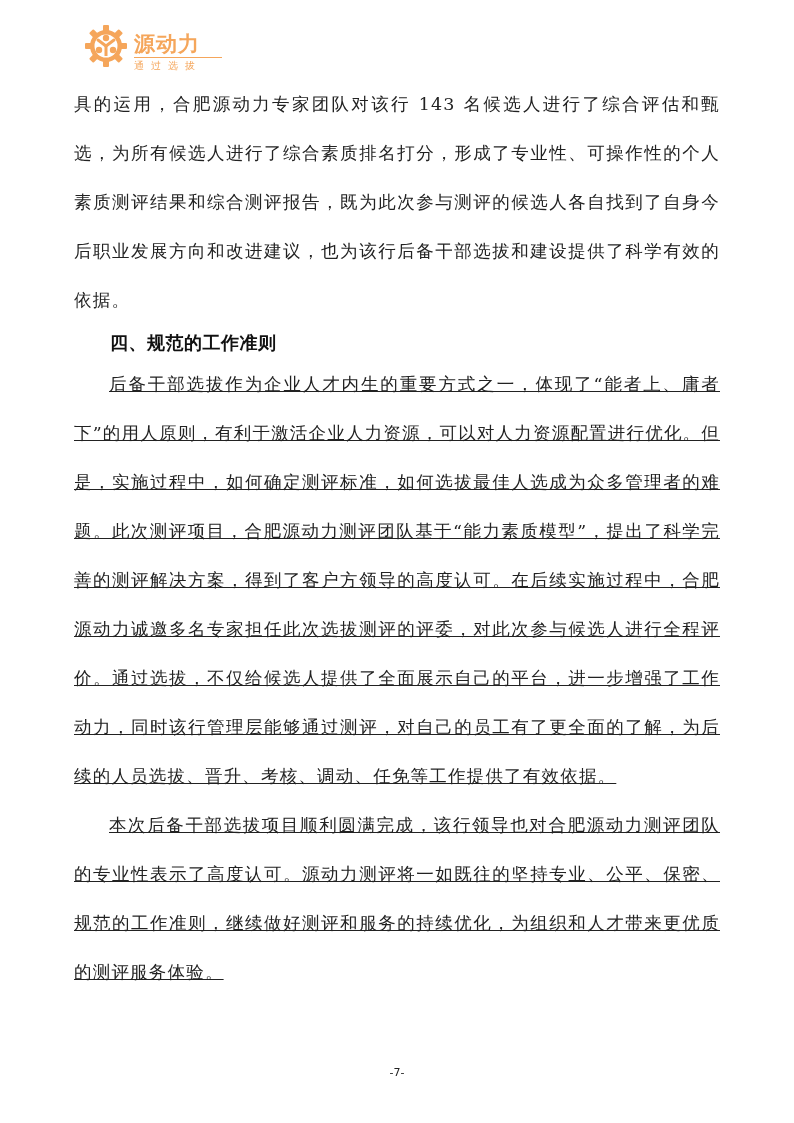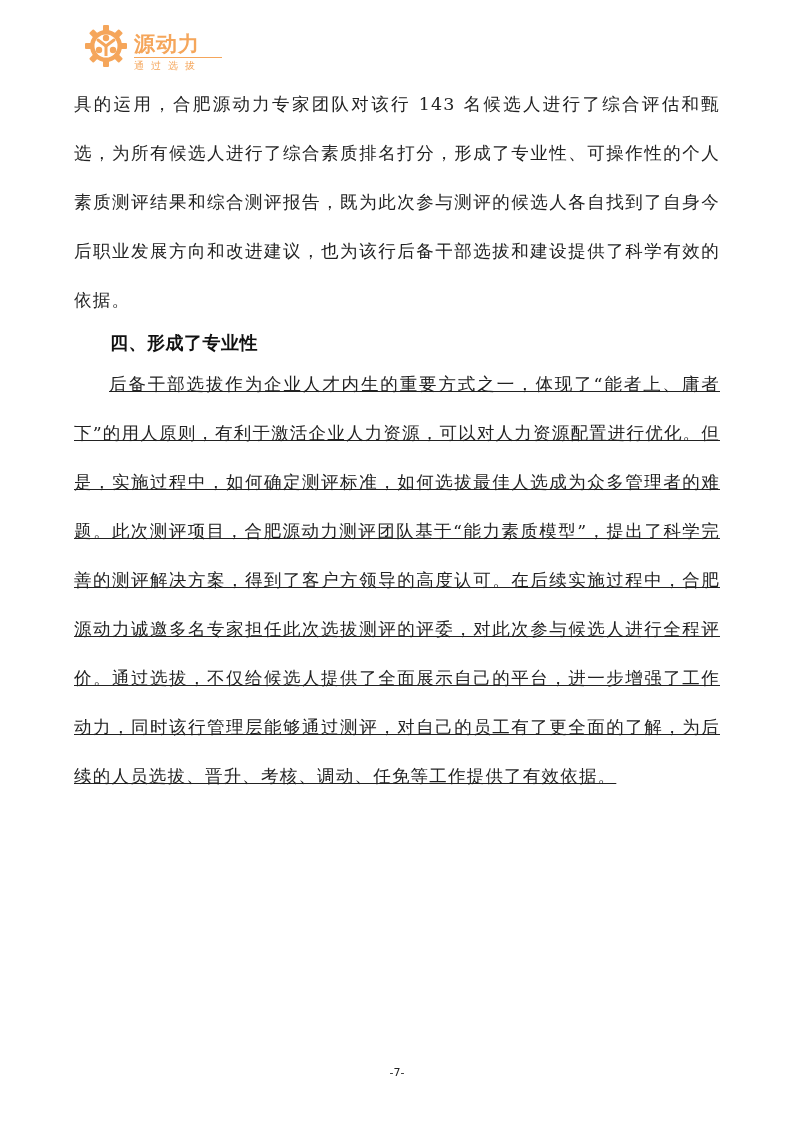"四、形成了专业性" h2.h { text: 形成了专业性 -> 规范的工作准则 }
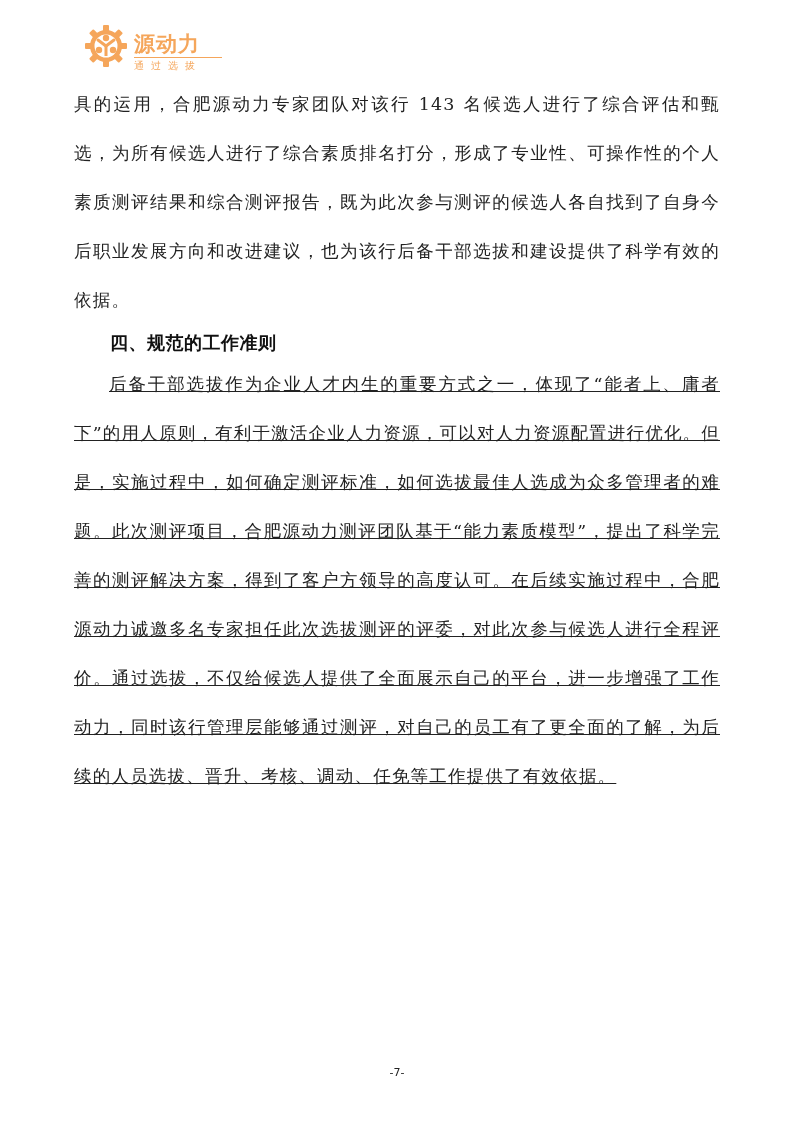"本次后备干部选拔项目顺利圆满完成，该行领导也对合肥源动力测评团队的专业性表示了高" p.p { html: none -> <p>本次后备干部选拔项目顺利圆满完成，该行领导也对合肥源动力测评团队的专业性表示了高度认可。源动力测评将一如既往的坚持专业、公平、保密、规范的工作准则，继续做好测评和服务的持续优化，为组织和人才带来更优质的测评服务体验。</p> }
